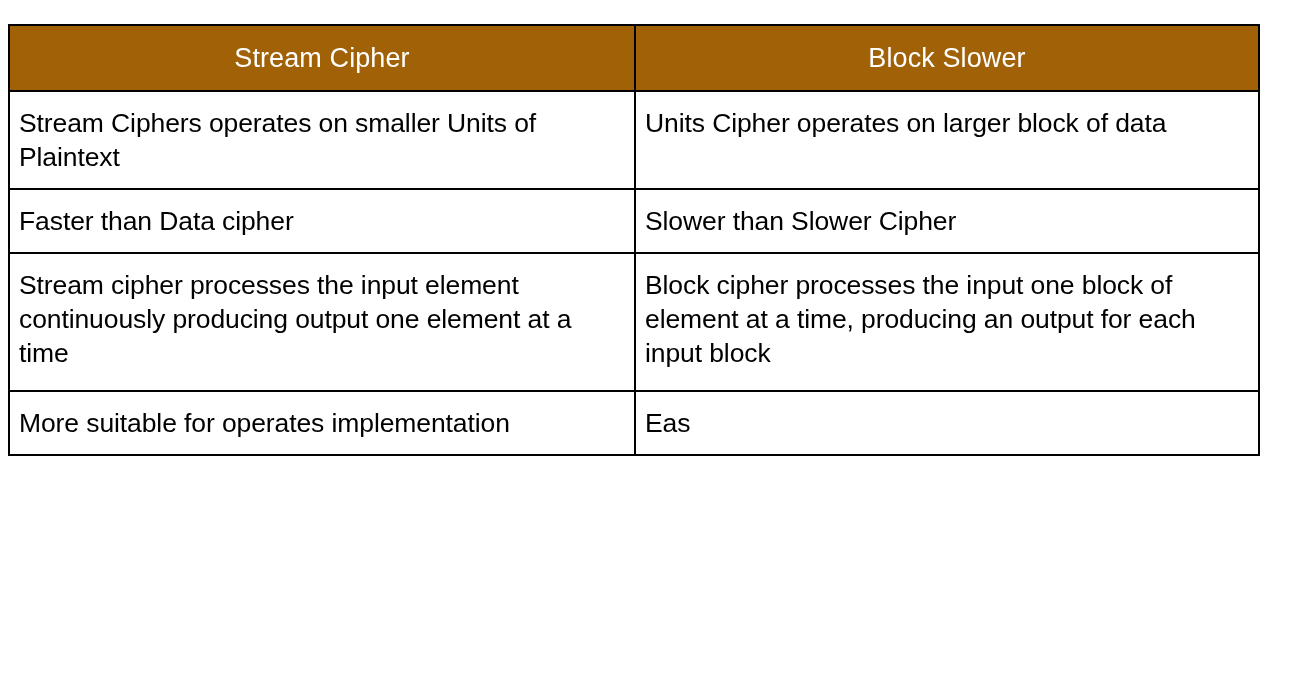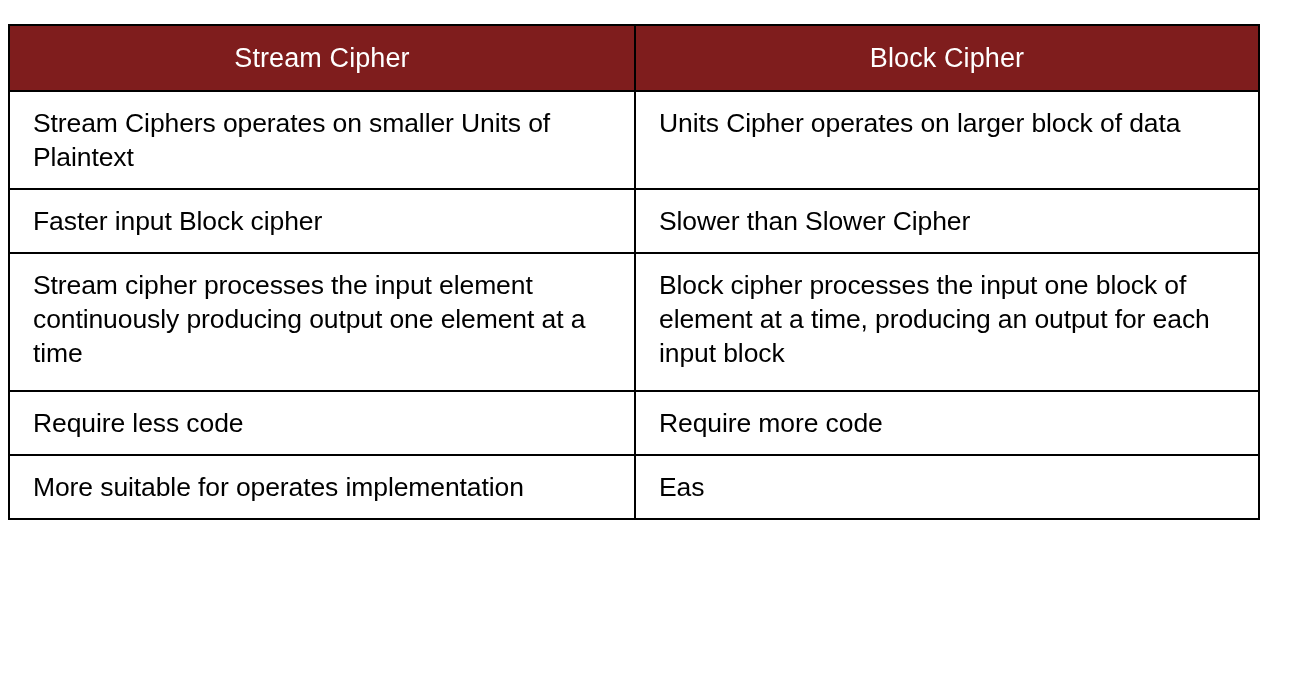"Stream Cipher" .comparison-table thead th { background: #7f1d1d -> #a16207 }
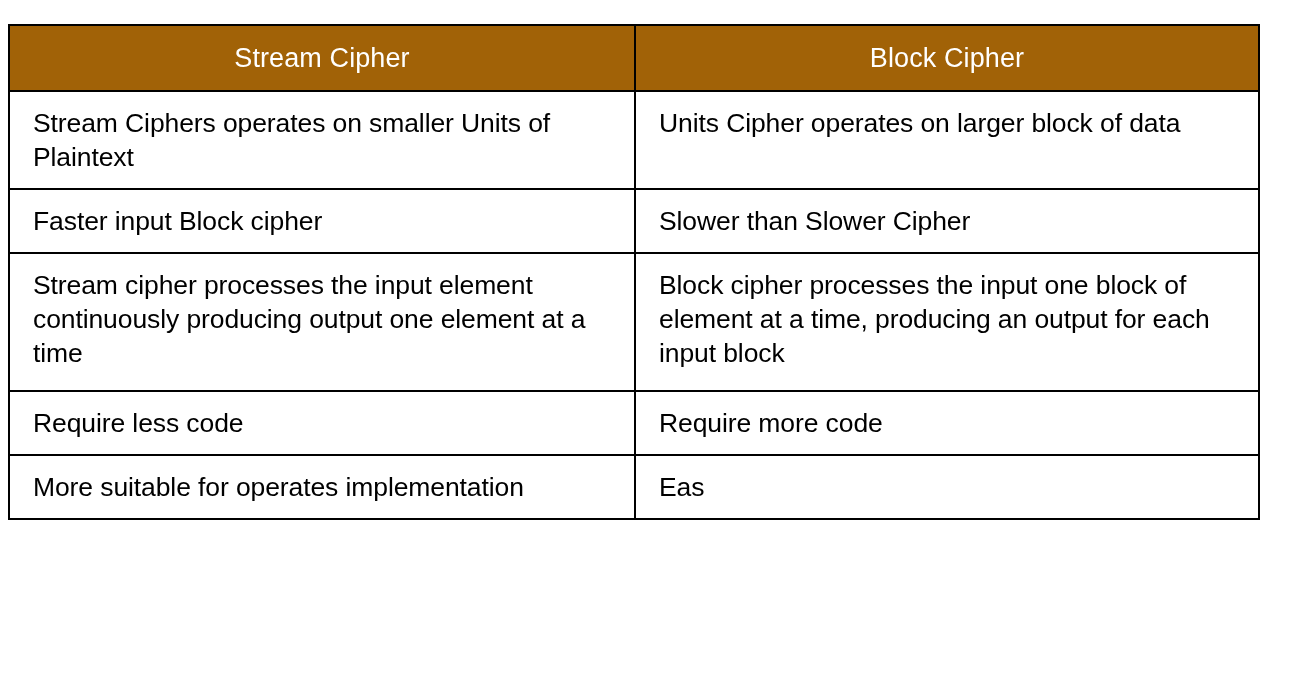"Block Cipher" th { text: Cipher -> Slower }
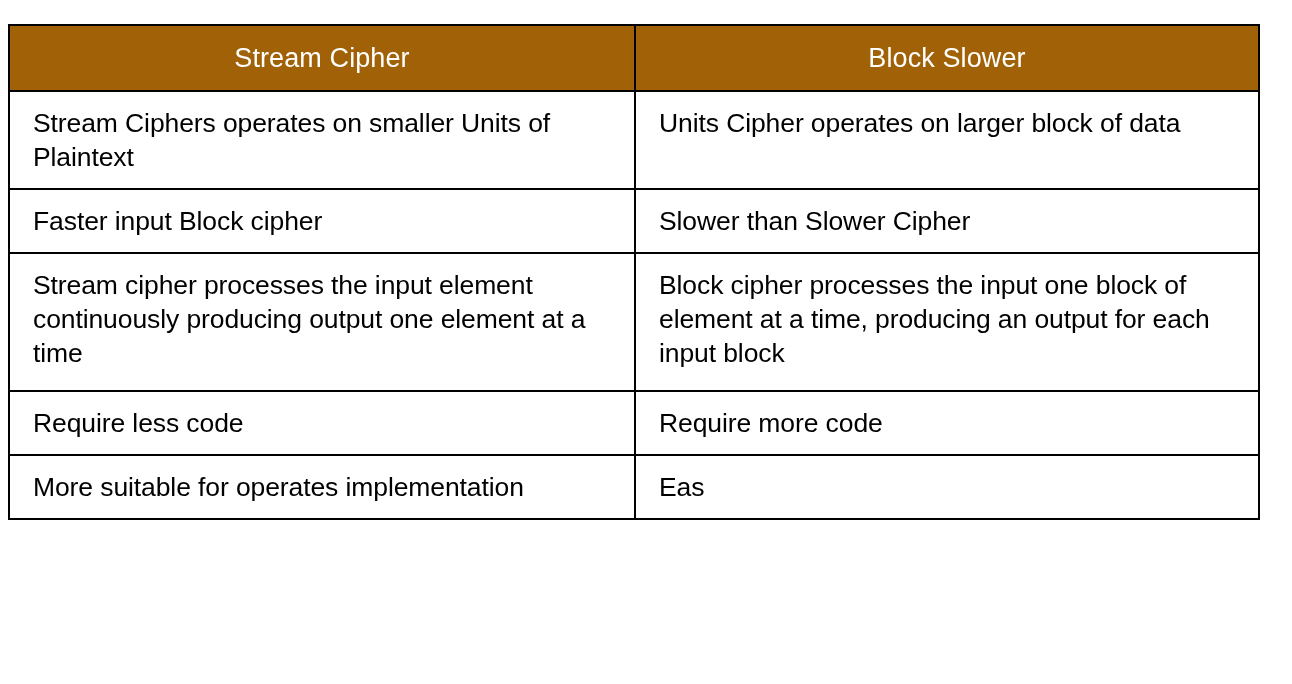"Stream Ciphers operates on smaller" .cell-text { padding: 14px 12px 12px 23px -> 14px 12px 12px 9px }
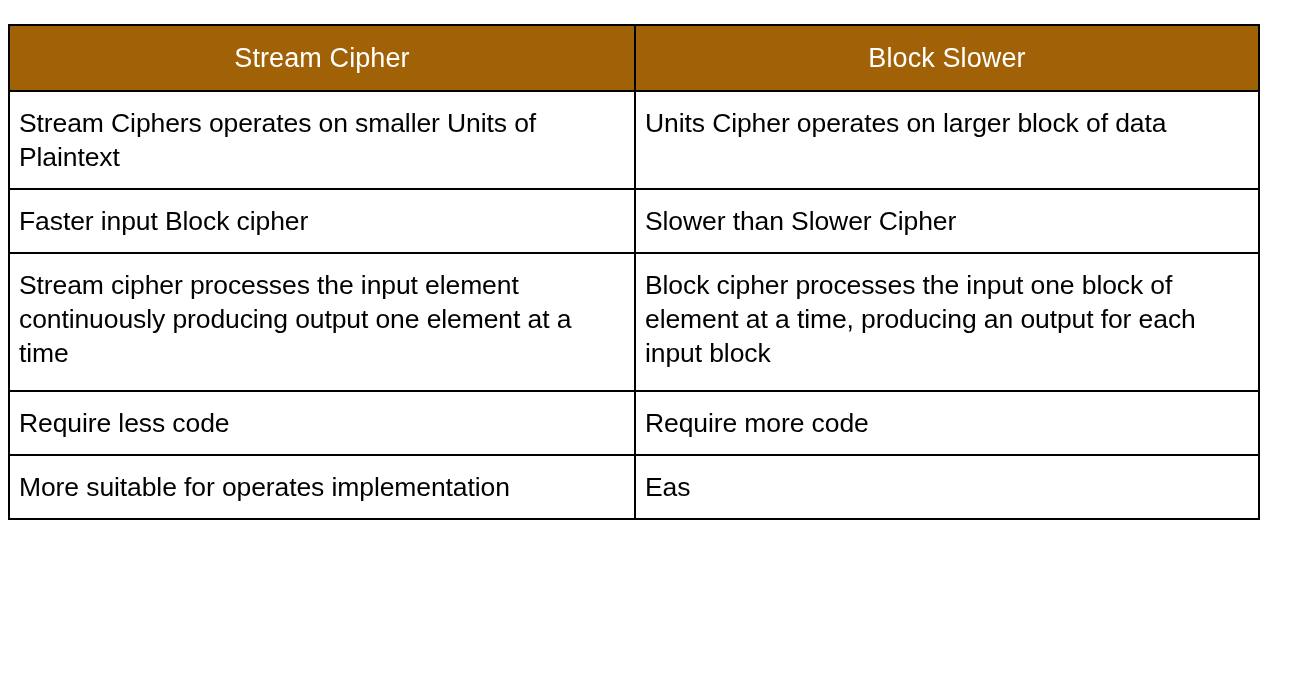"Faster input Block cipher" span.cell-text { text: input Block -> than Data }
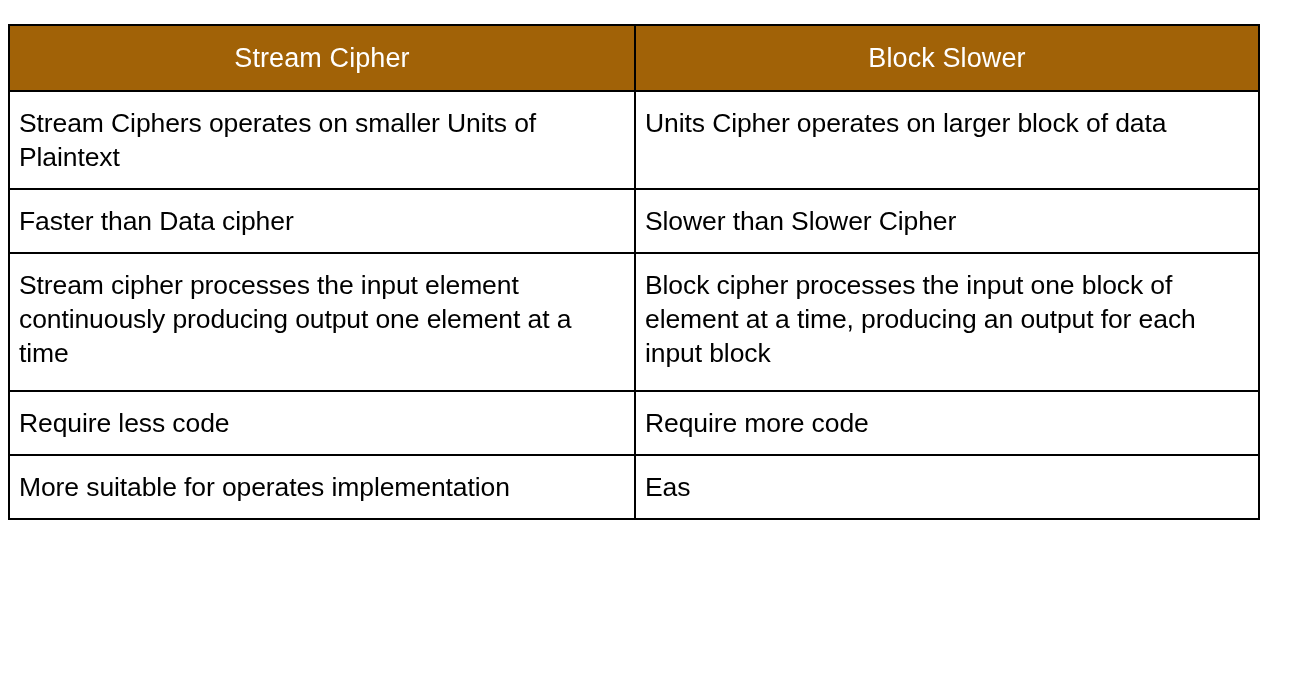"Require less code" tr.r-short { html: <tr> <td> <span>Require less code</span> </td> <td> <span>Require more code</span> </td> </tr> -> none }
